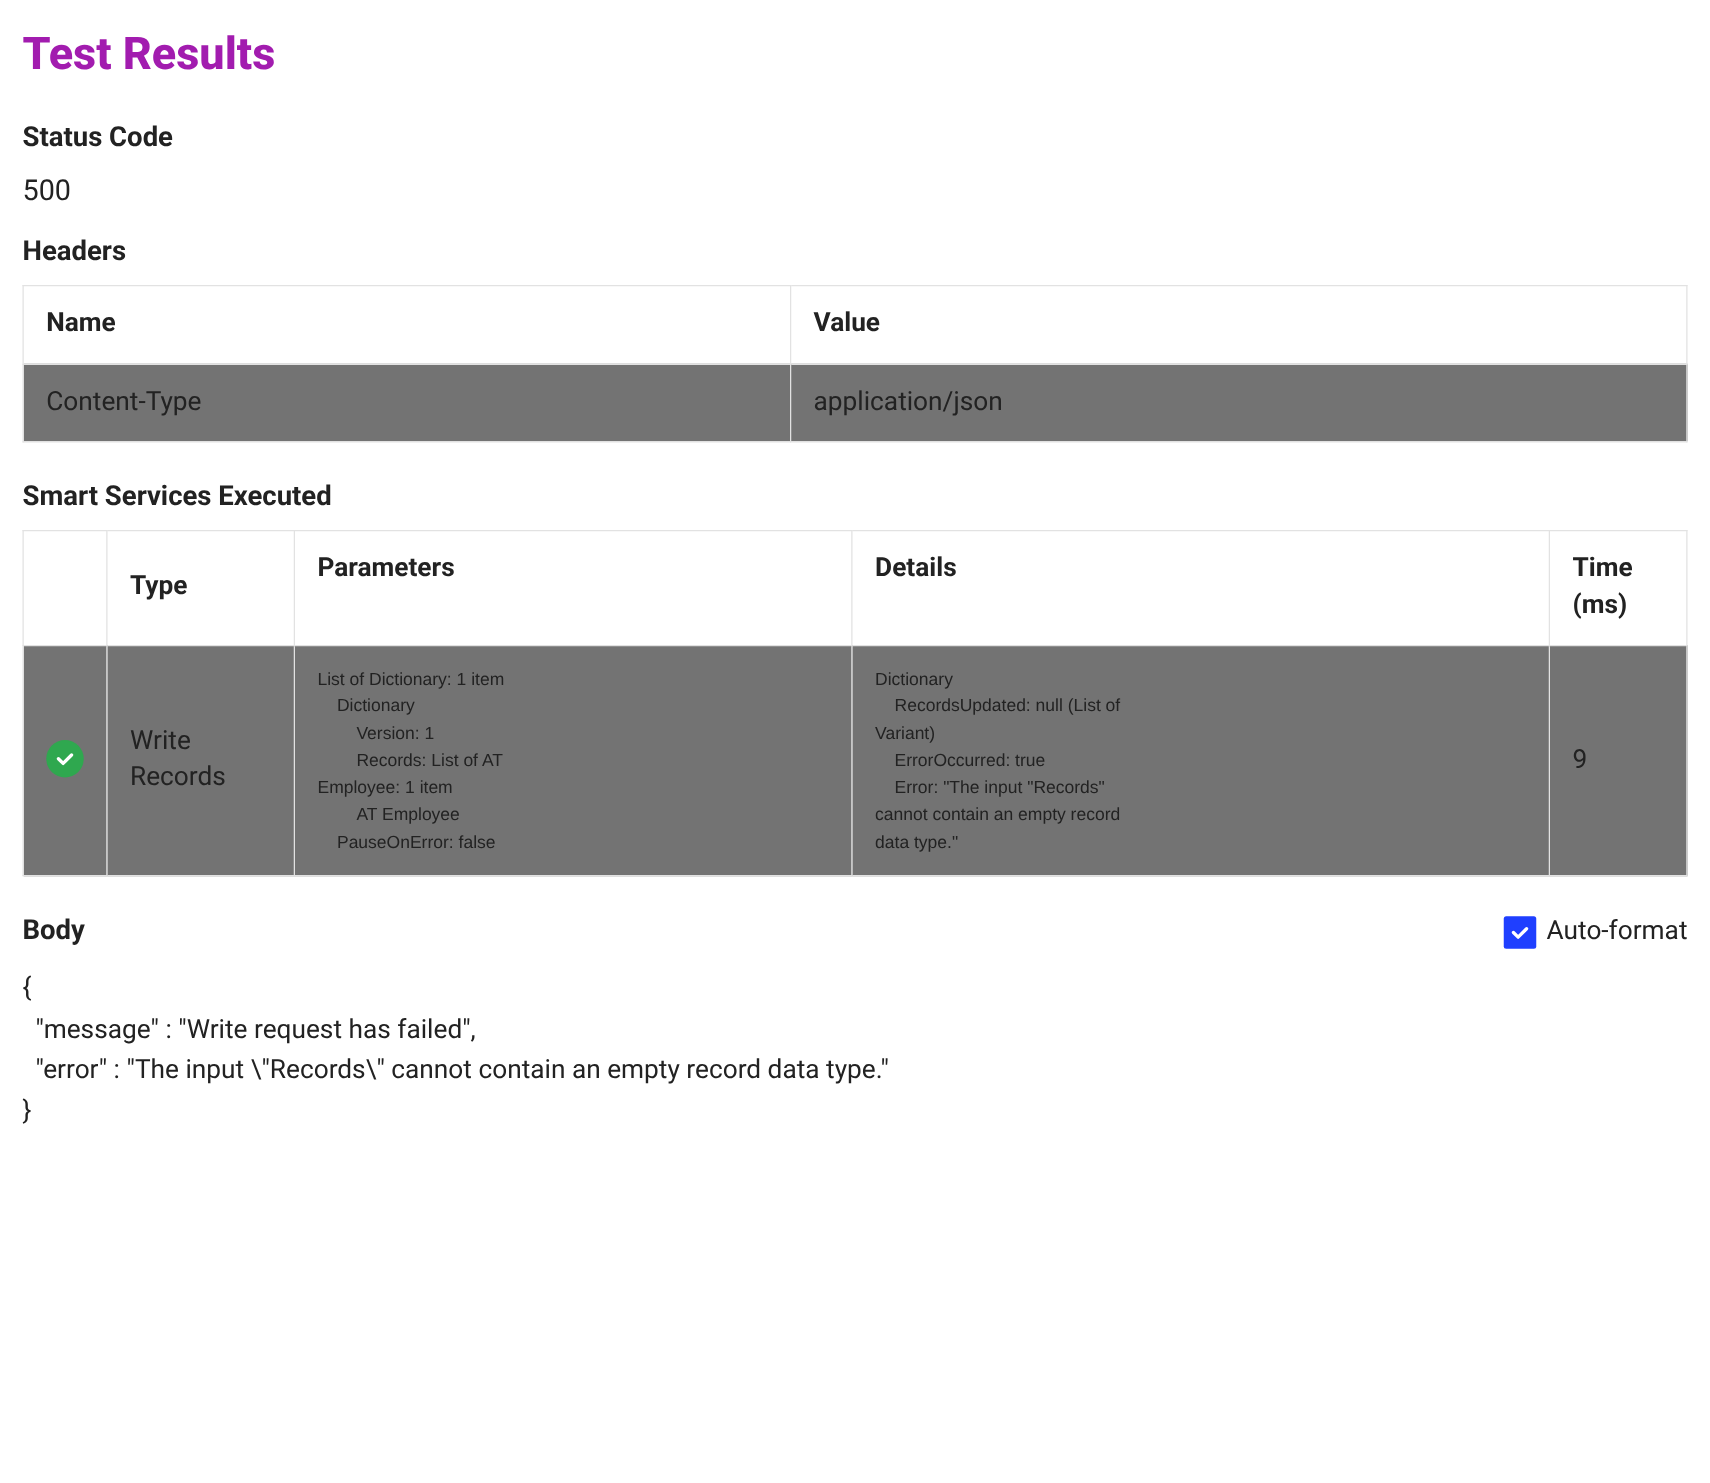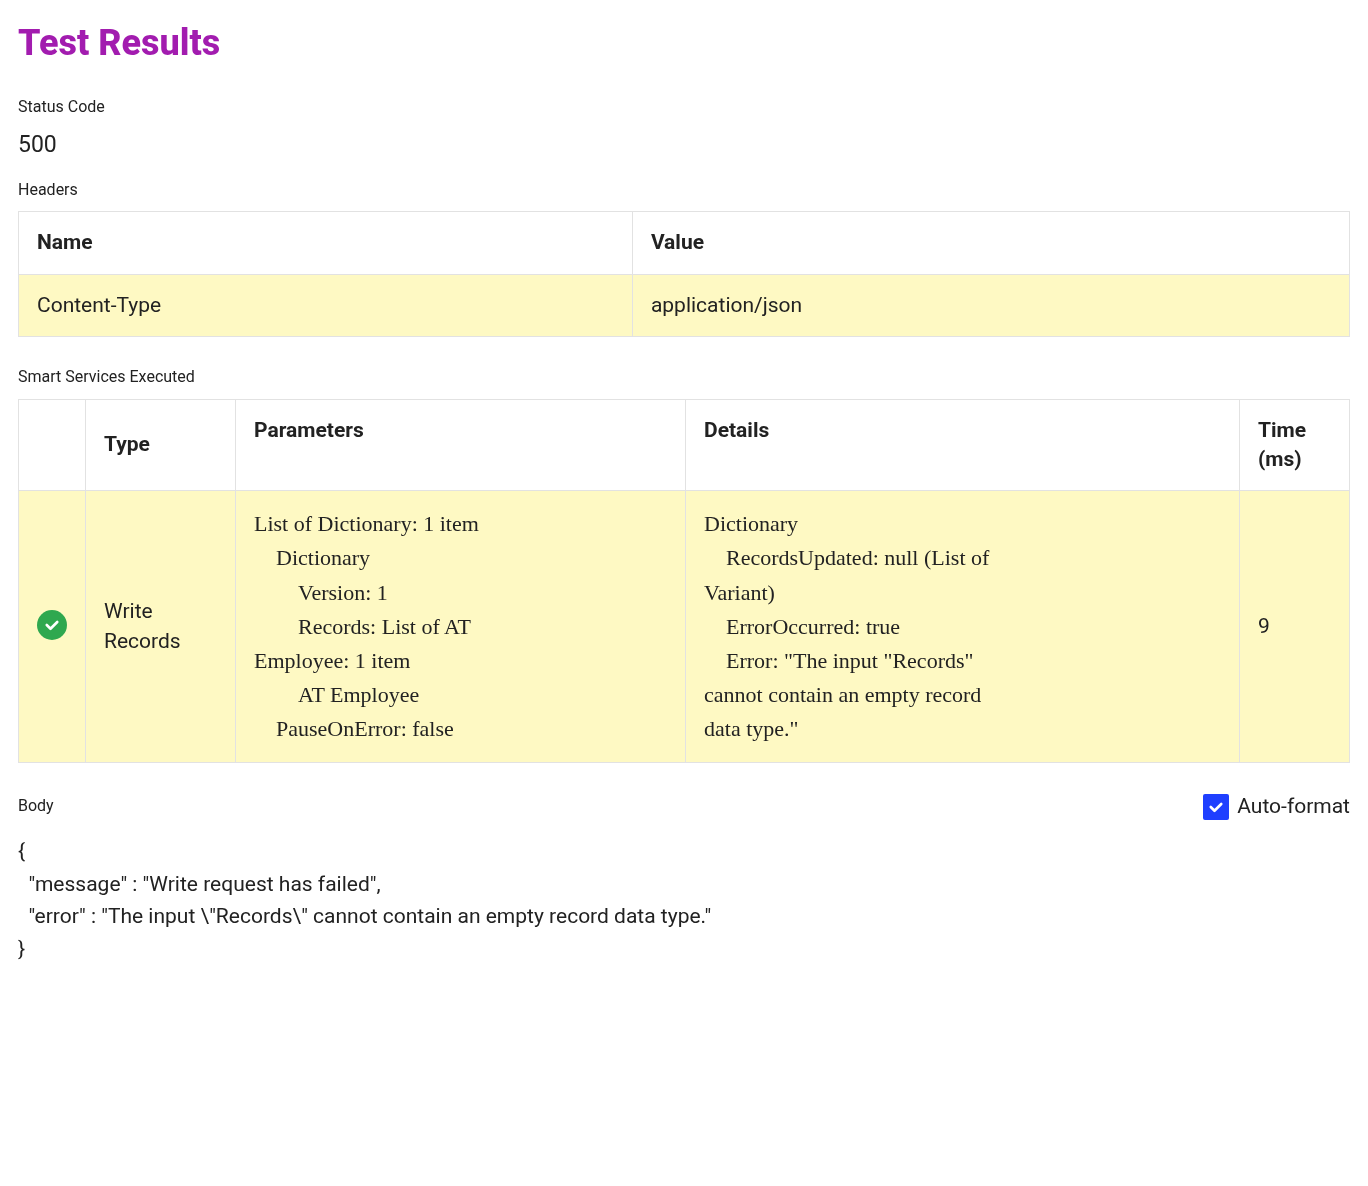"Status Code" .section-label { font-size: 16px -> 22px; font-weight: 400 -> 700 }
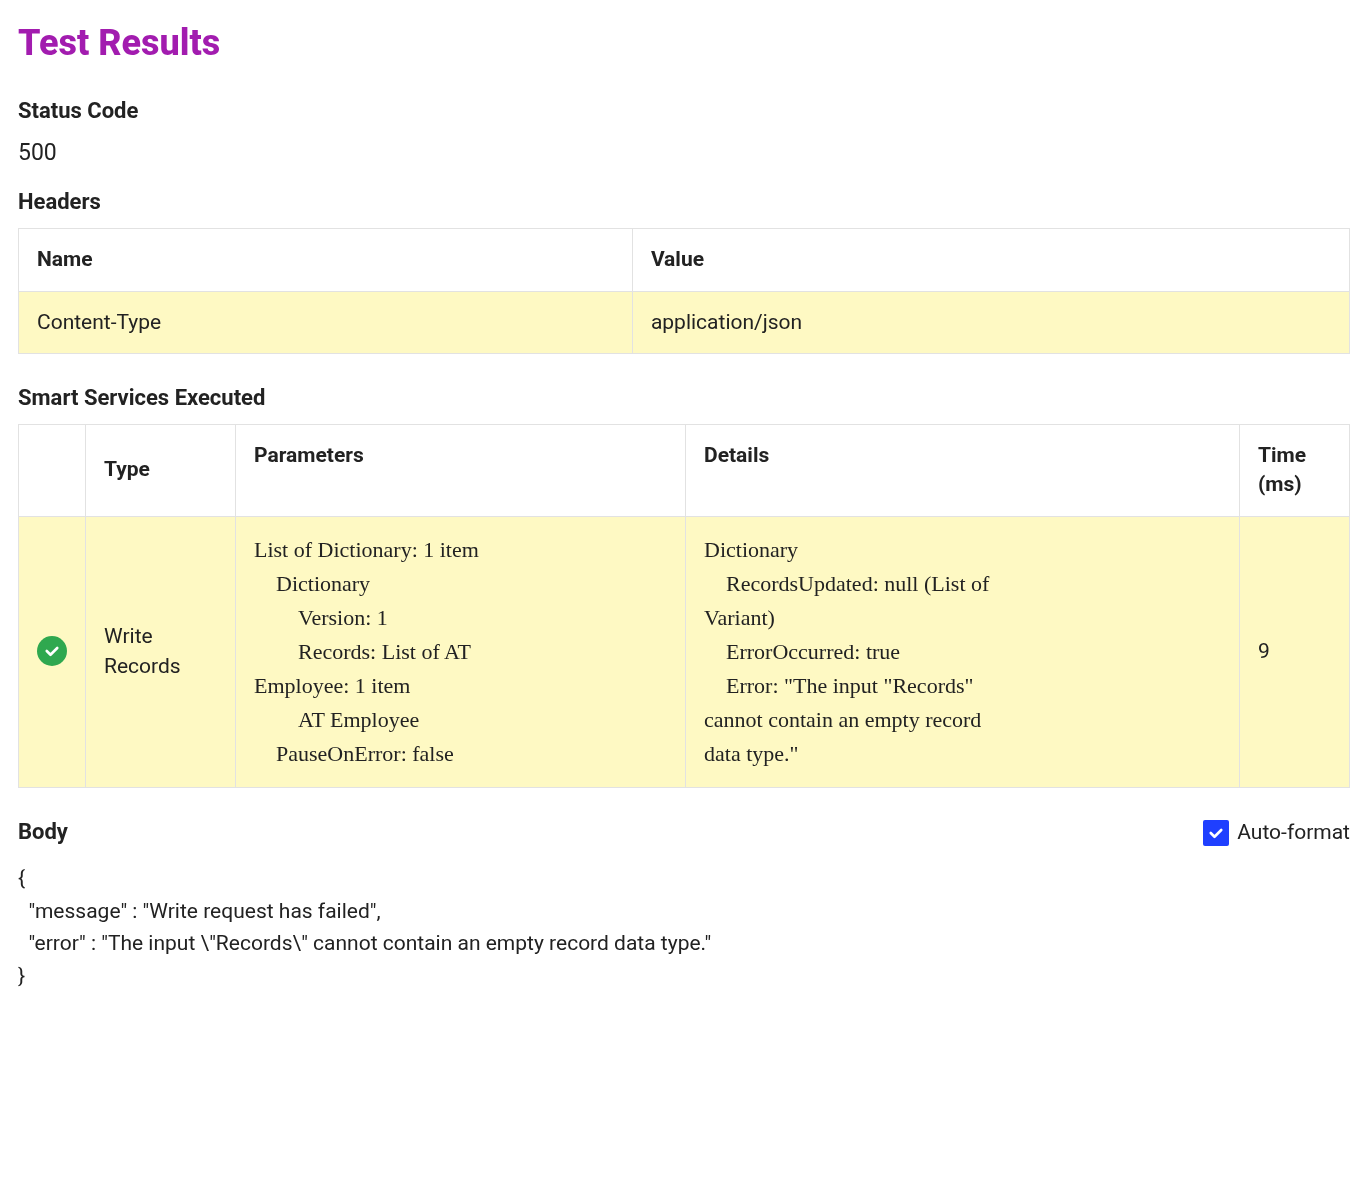"Content-Type" tbody tr.data-row td { background: #fef9c3 -> #737373 }
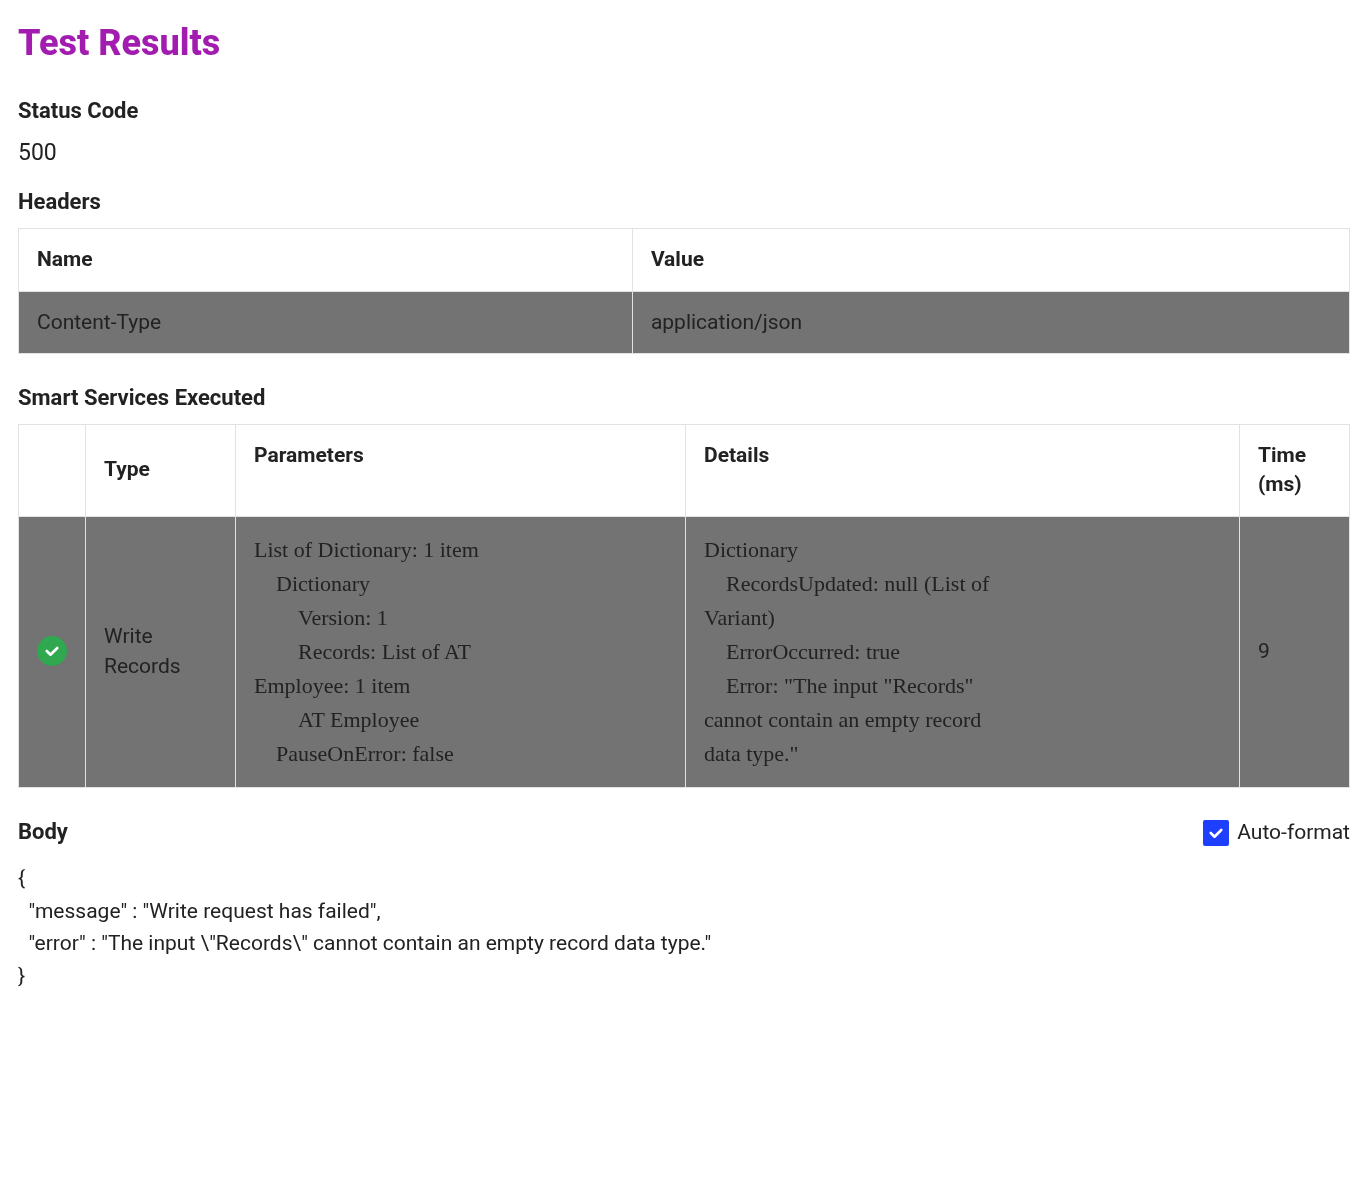"List of Dictionary: 1 item" .param-block, .detail-block { font-family: Liberation Serif, serif -> Liberation Sans, sans-serif; font-size: 22px -> 14px }
